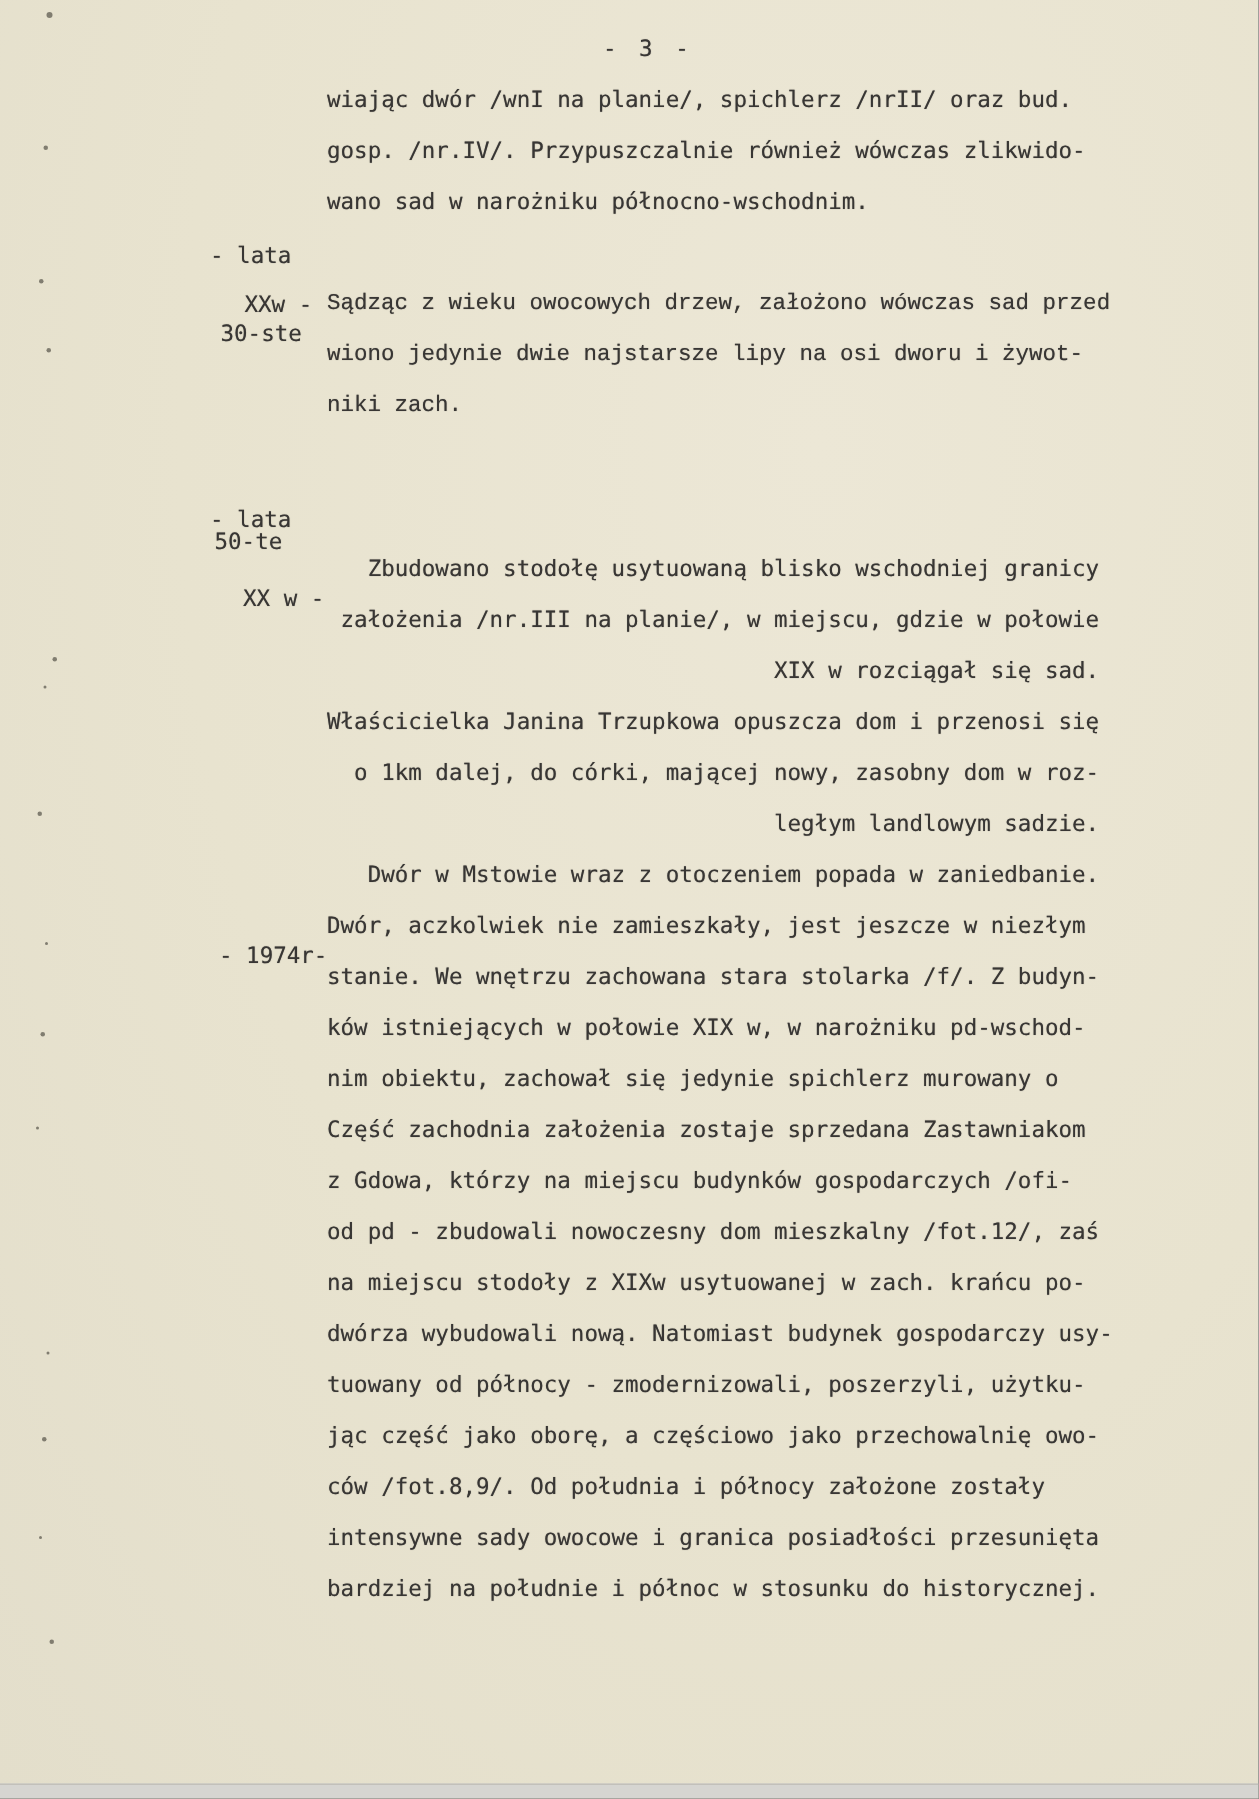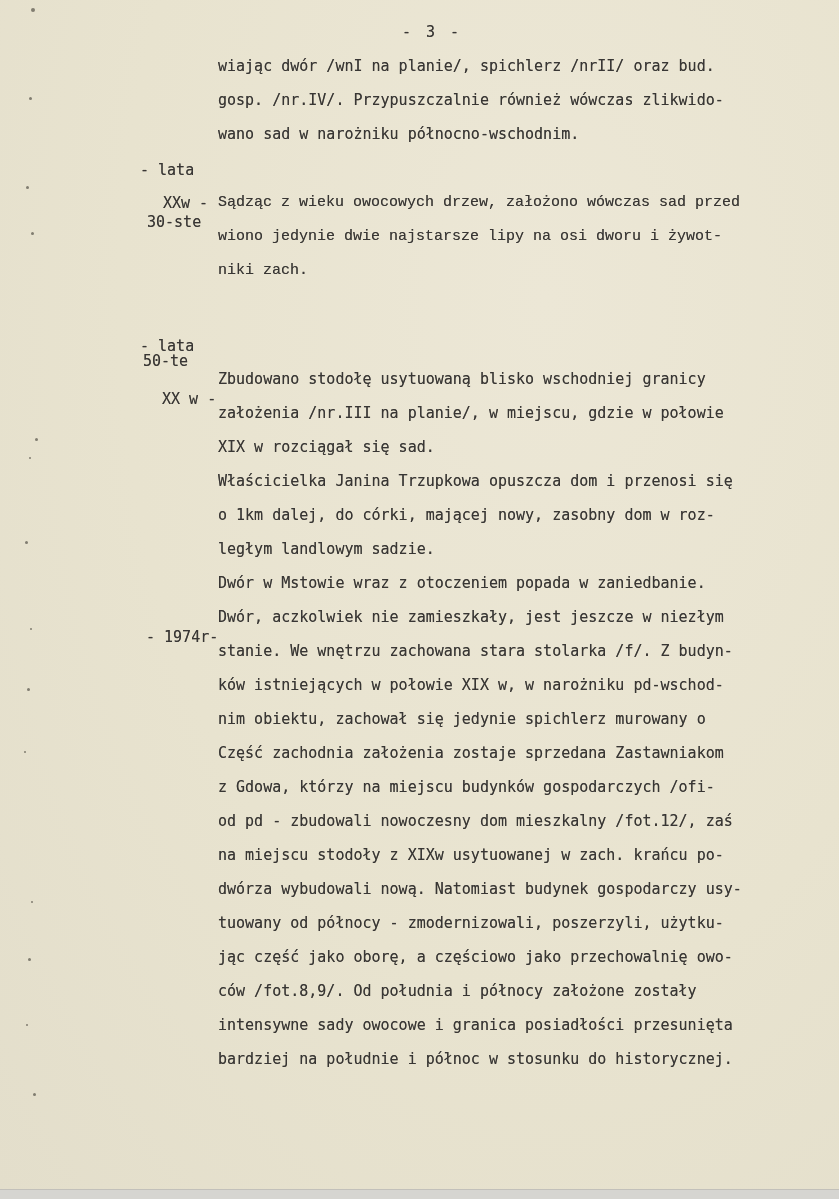"Zbudowano stodołę usytuowaną blisko" div.textblock { text-align: none -> right }
